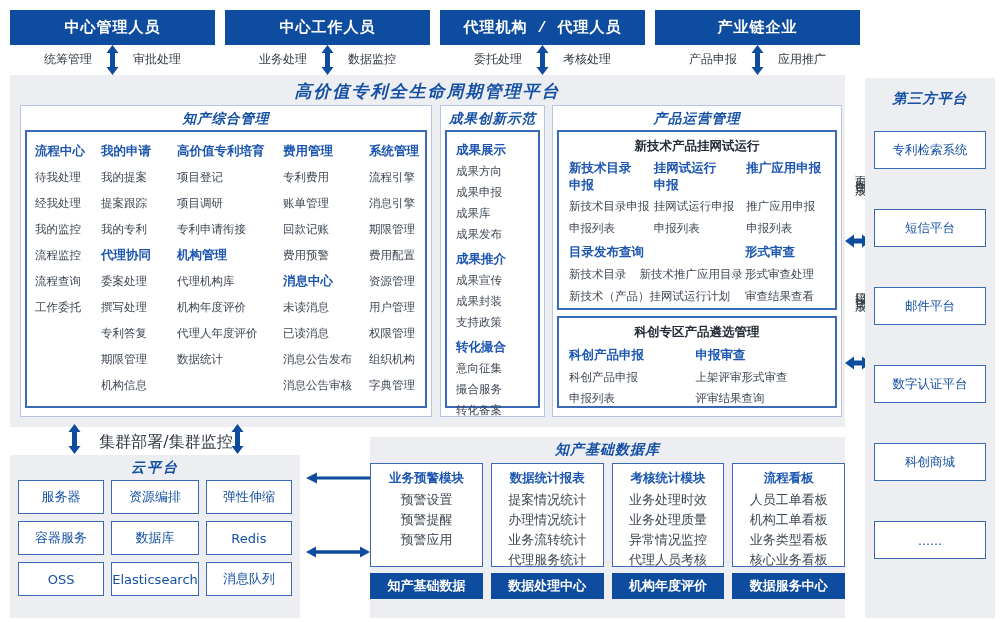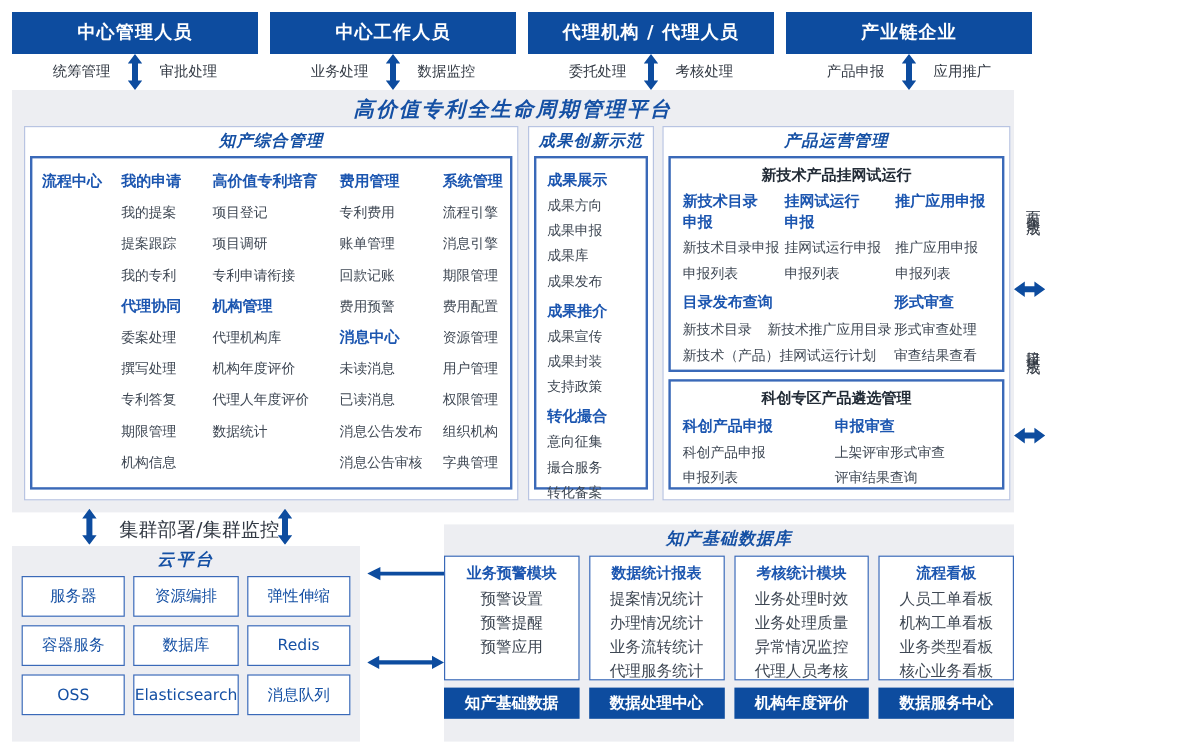"中心管理人员" .role-header { font-family: none -> Liberation Mono, monospace }
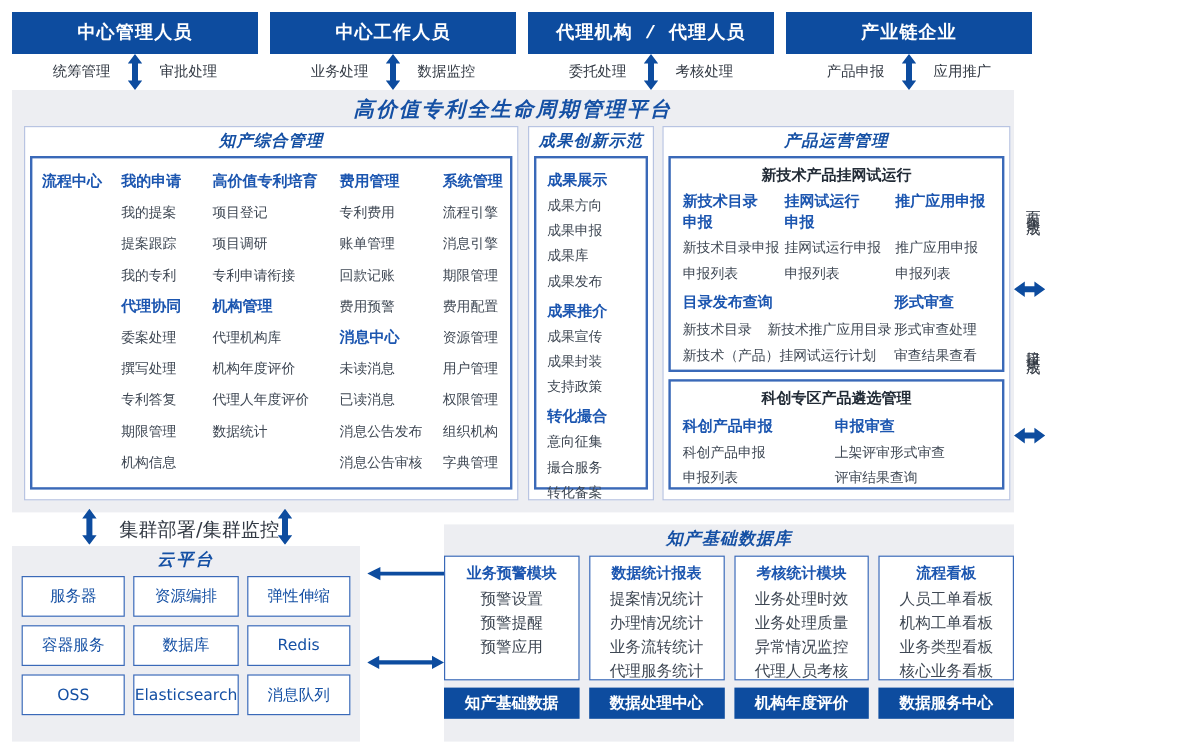"第三方平台" div.thirdp { html: none -> <div> <div>第三方平台</div> <div> <div>专利检索系统</div> <div>短信平台</div> <div>邮件平台</div> <div>数字认证平台</div> <div>科创商城</div> <div>......</div> </div> </div> }
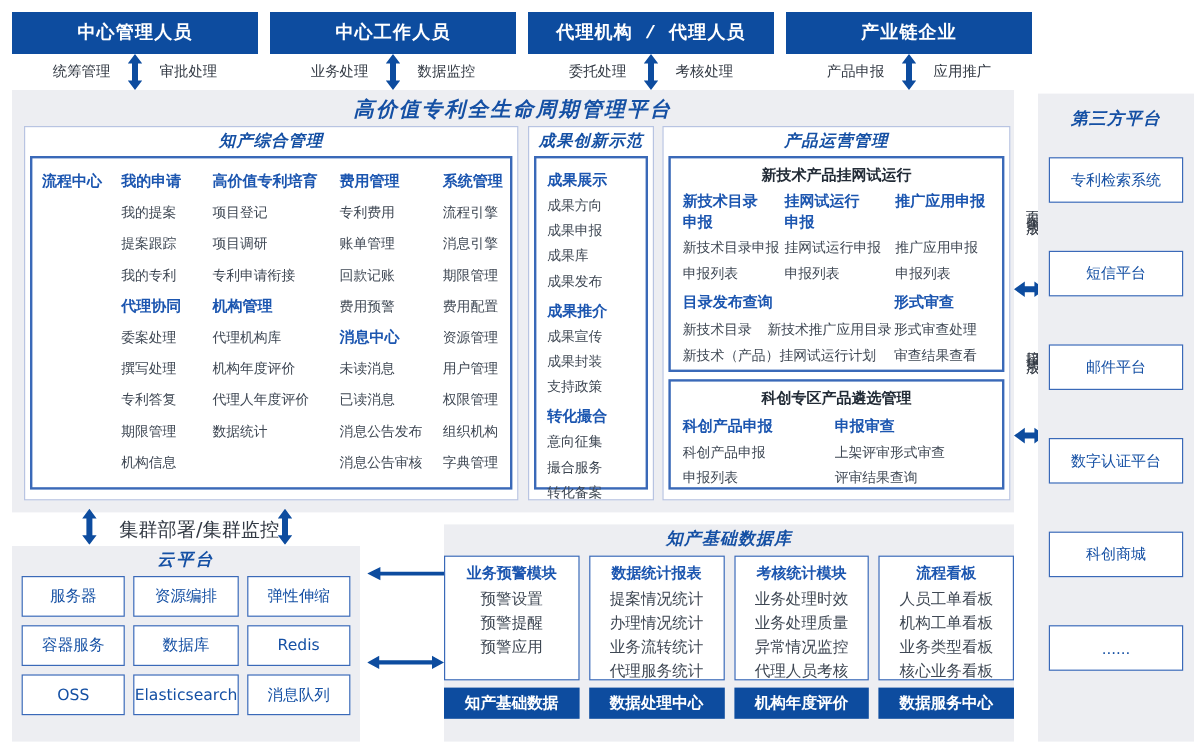"待我处理" div { html: none -> <div> <div>待我处理</div> <div>经我处理</div> <div>我的监控</div> <div>流程监控</div> <div>流程查询</div> <div>工作委托</div> </div> }
